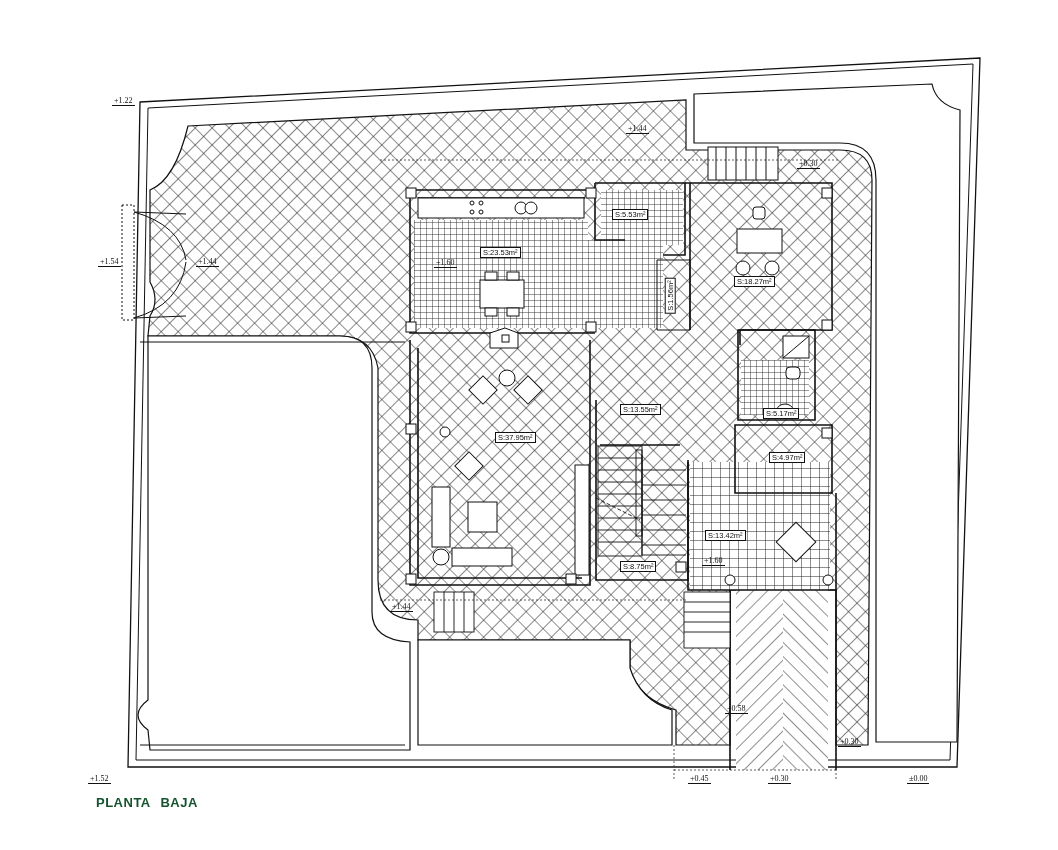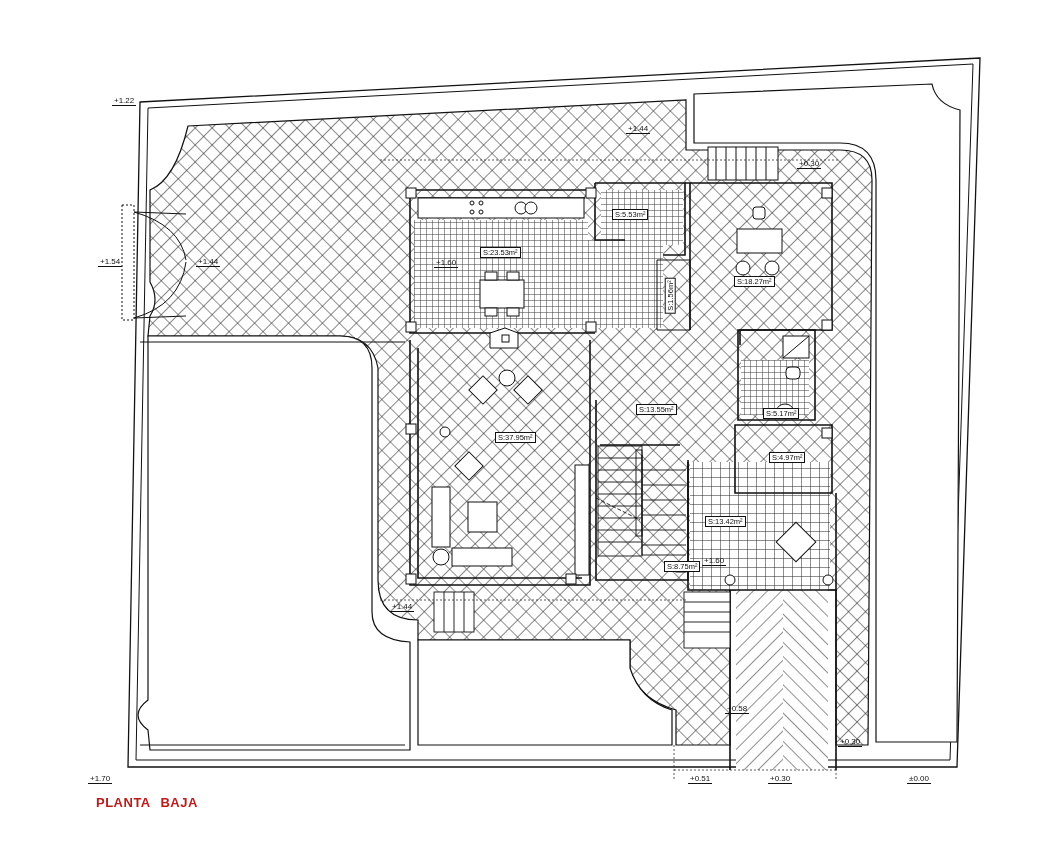"+1.22" .lvl { font-family: none -> Liberation Serif, serif }
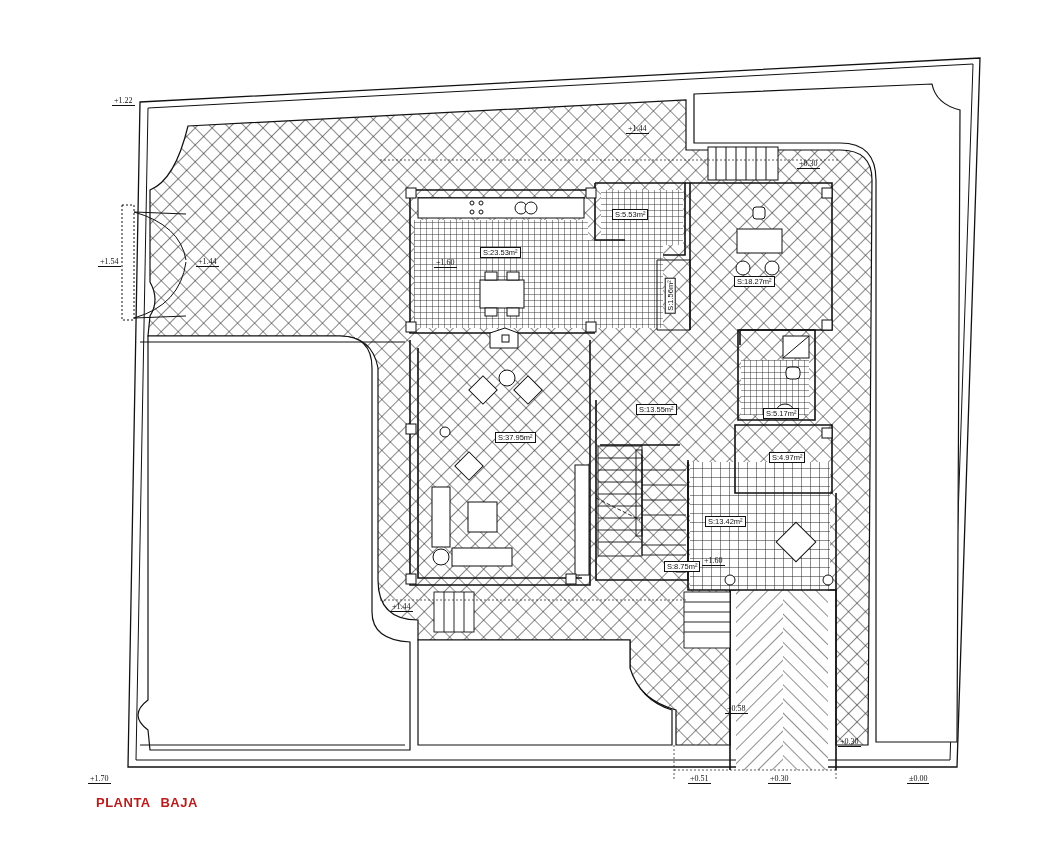"S:13.55m²" div.lbl { left: 636px -> 620px }
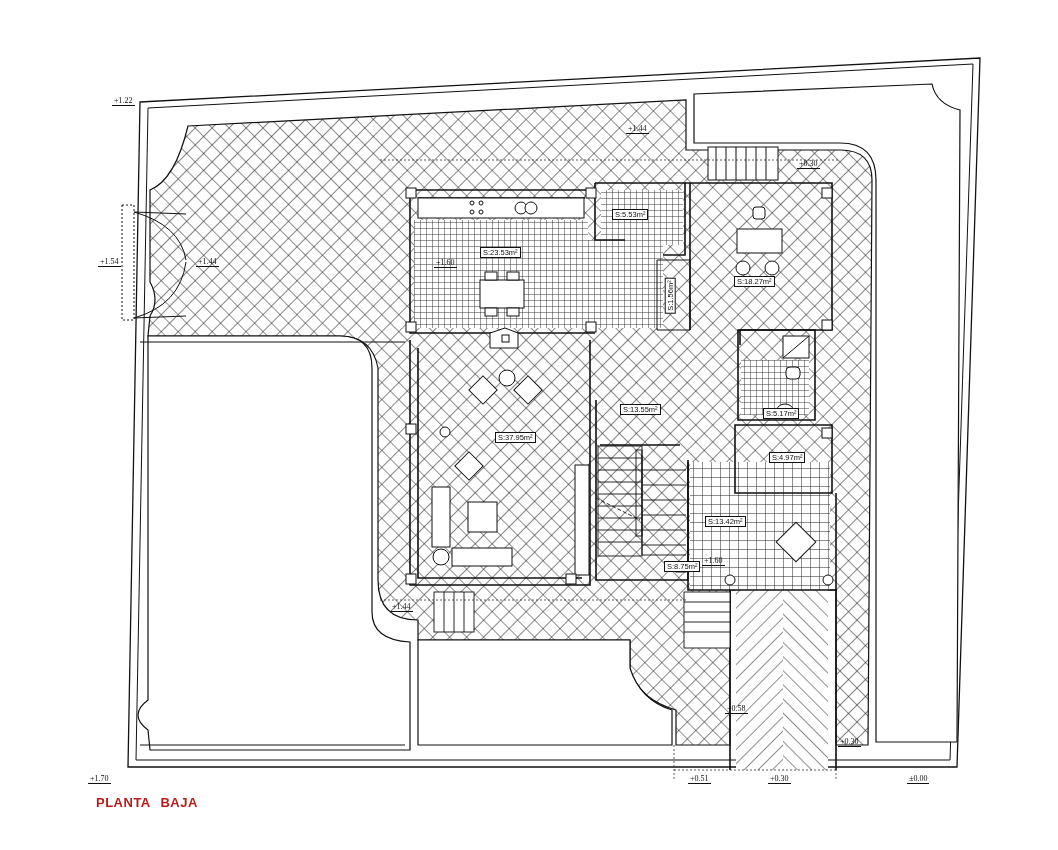"S:13.42m²" div.lbl { top: 516px -> 530px }
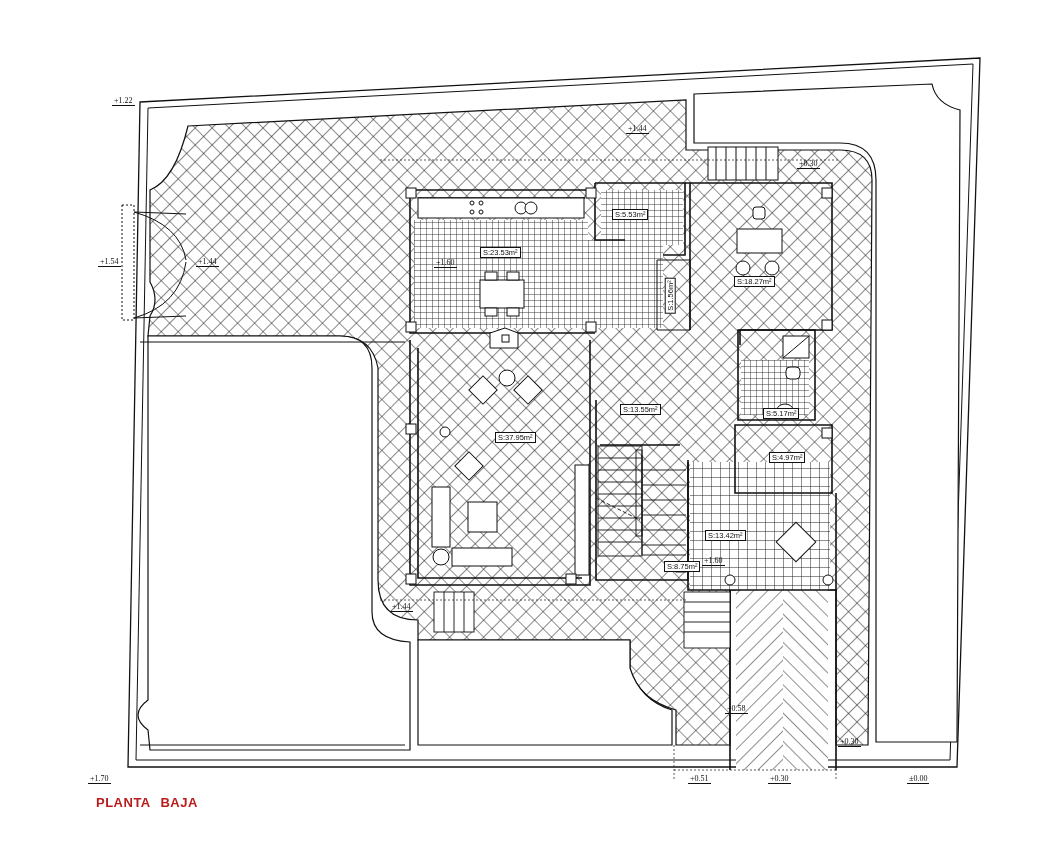"S:8.75m²" div.lbl { left: 664px -> 620px }
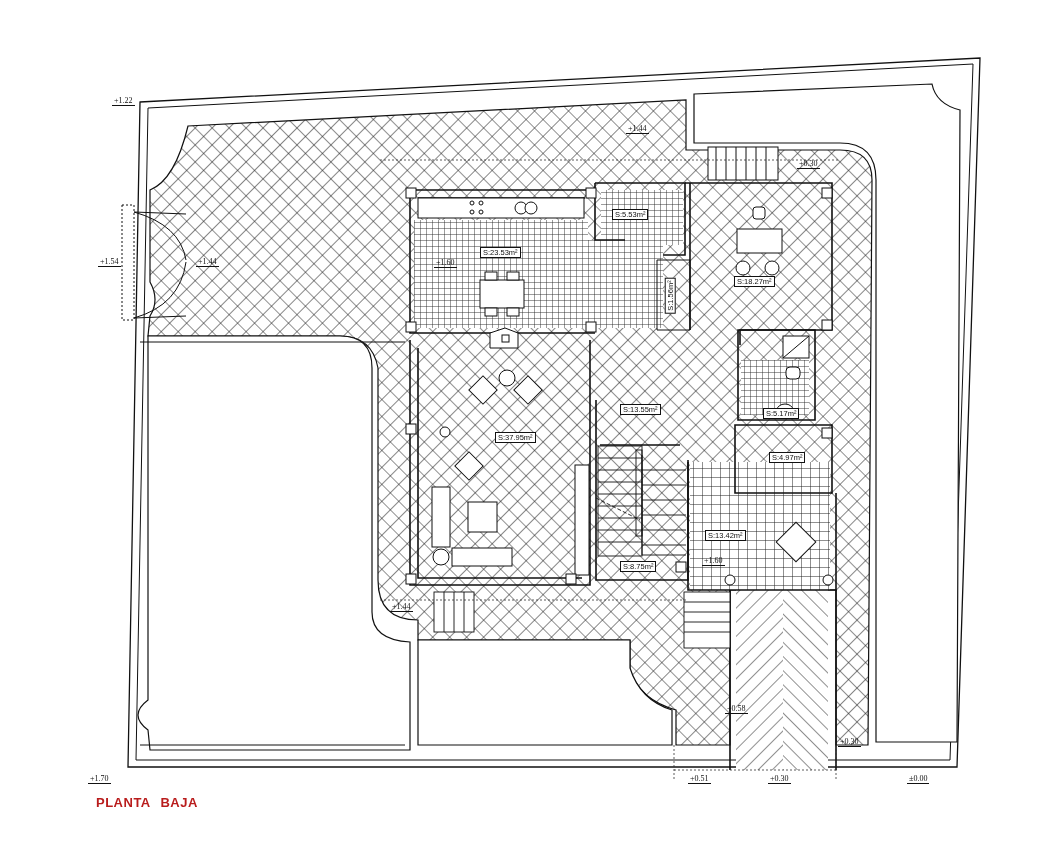"+1.70" div.lbl { text: +1.70 -> +1.52 }
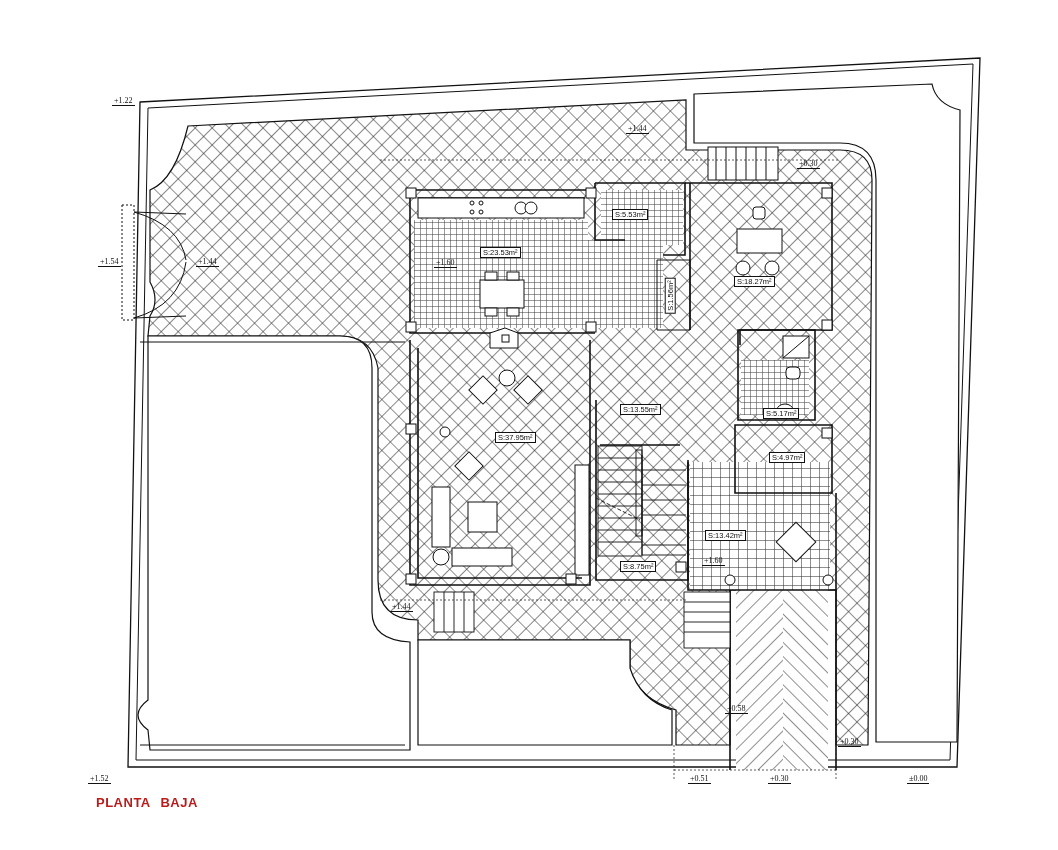"+0.51" div.lbl { text: +0.51 -> +0.45 }
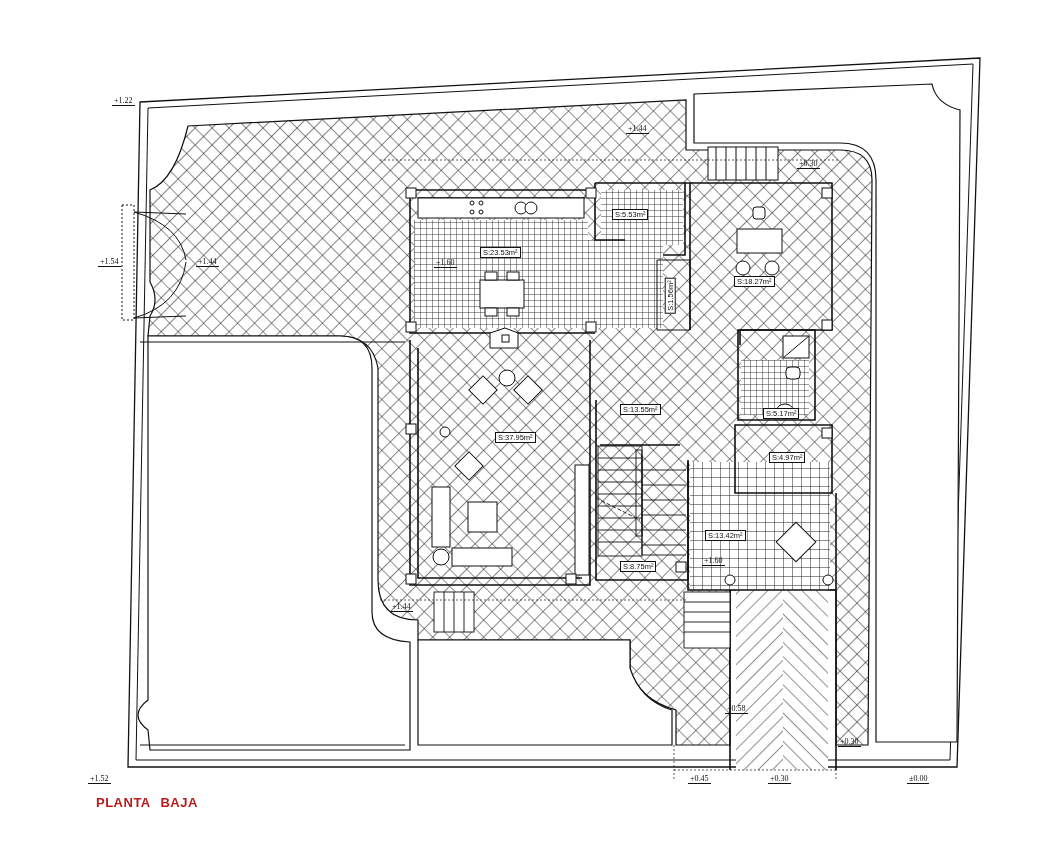"PLANTA BAJA" .title { color: #b91c1c -> #14532d }
